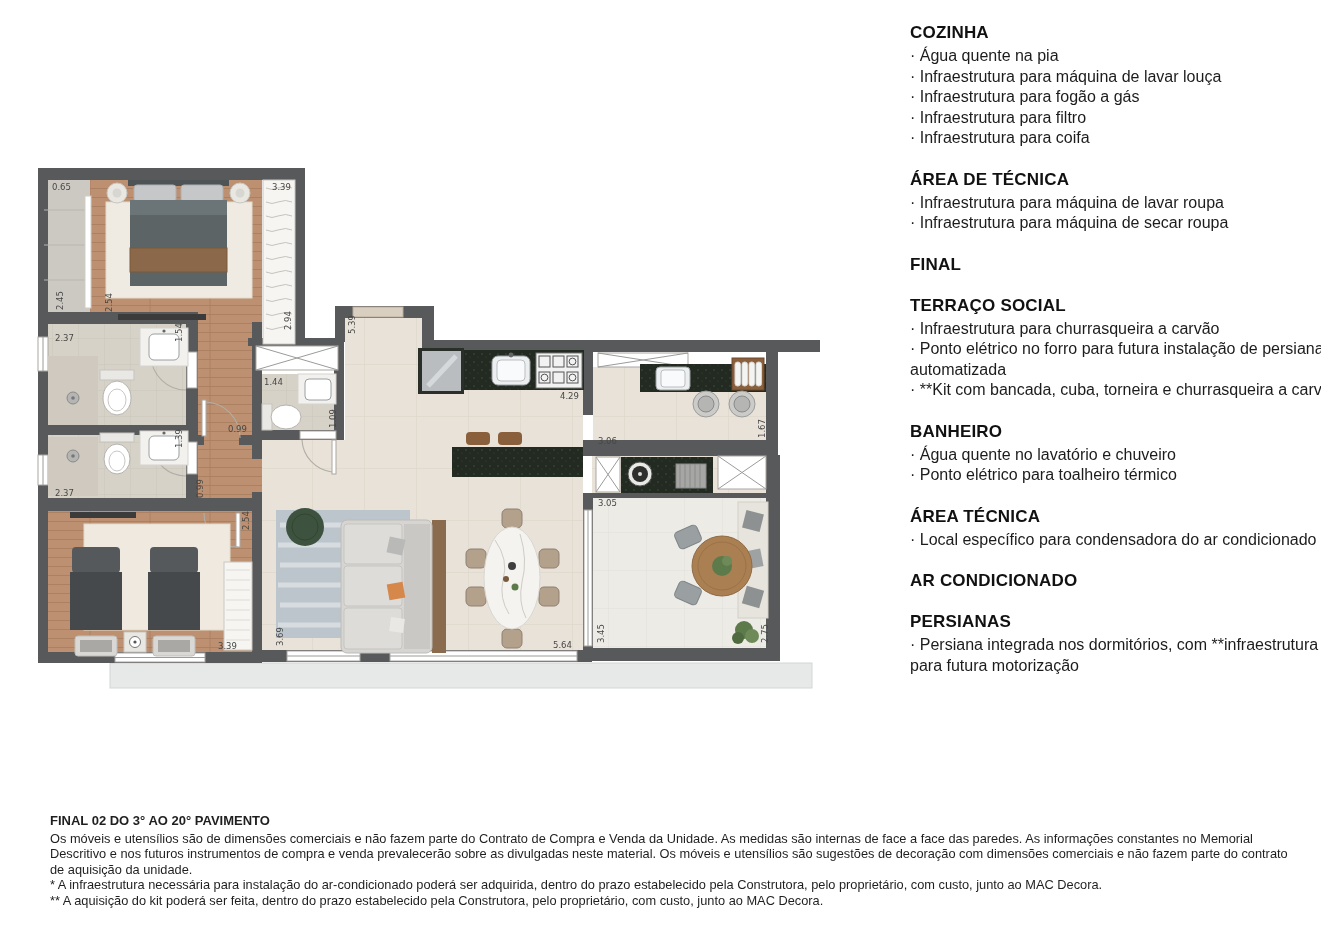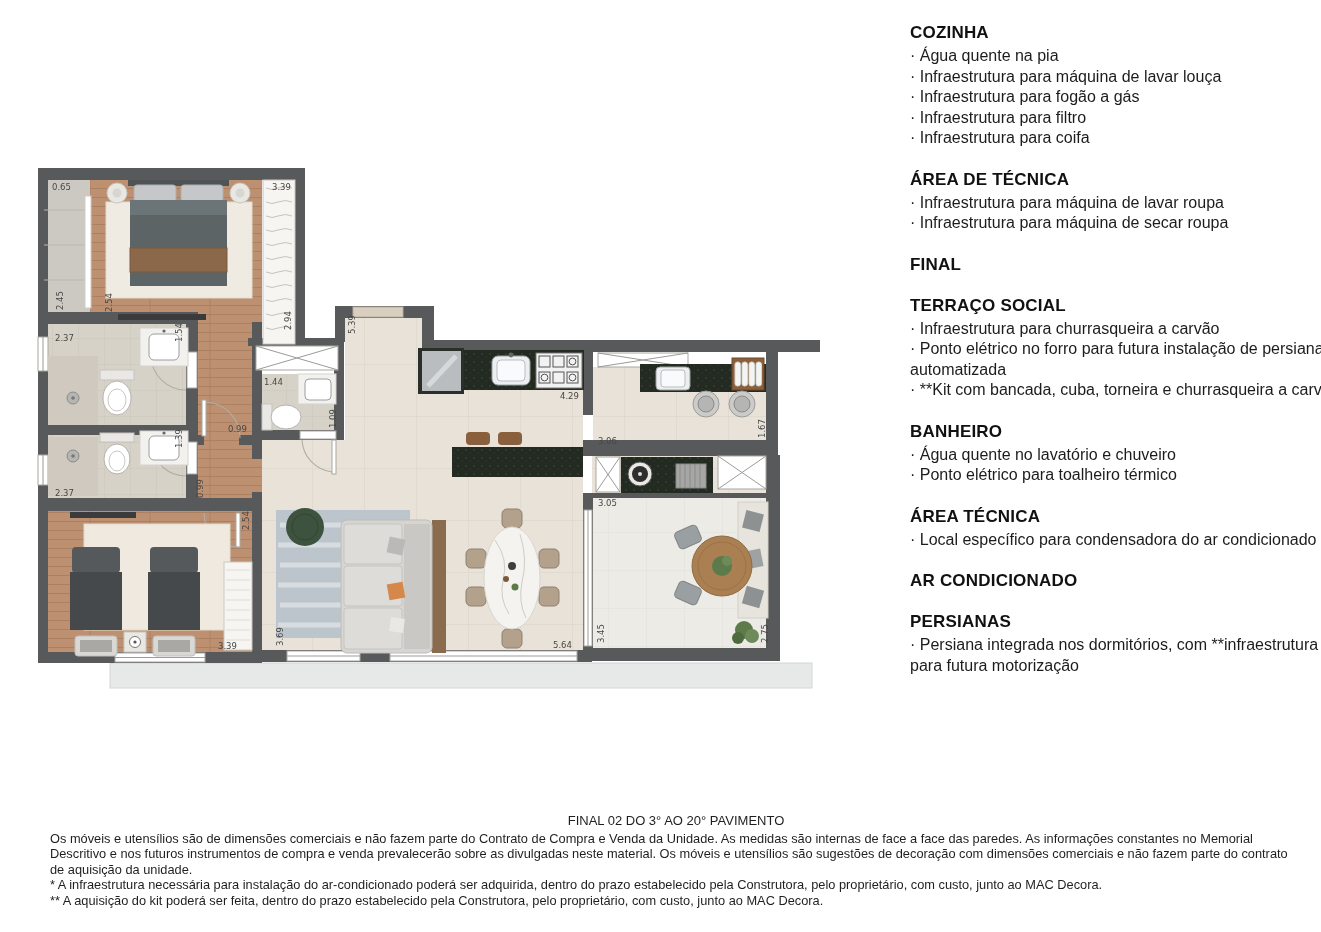"FINAL 02 DO 3° AO" #footer .ftitle { font-weight: normal -> bold; text-align: center -> none }
